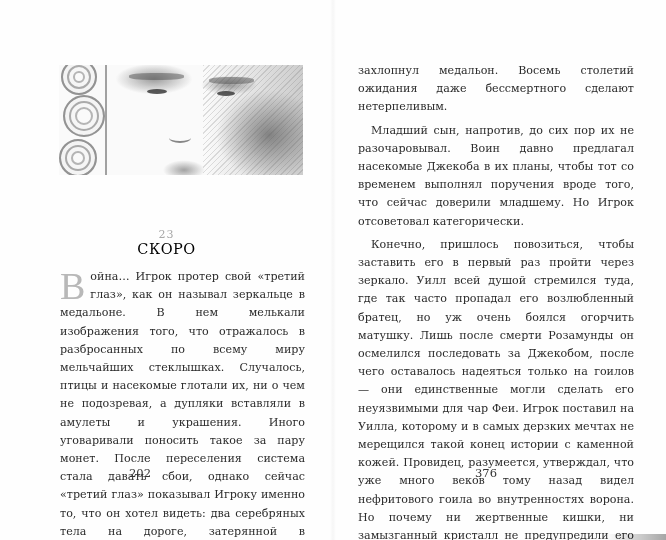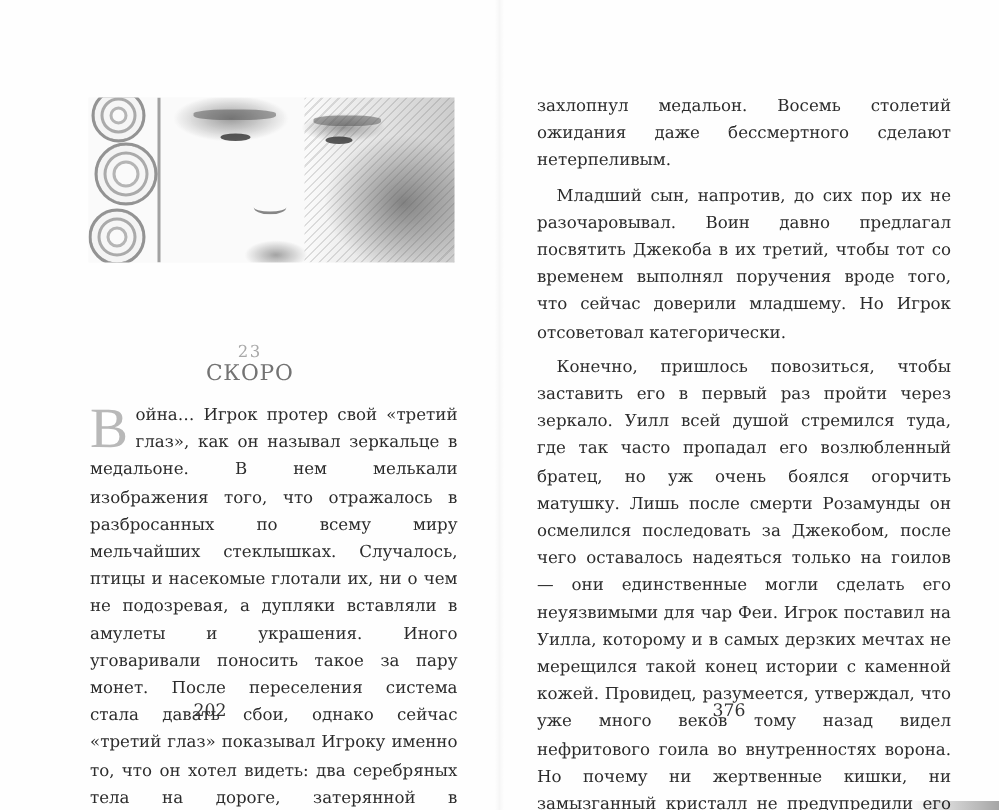"Младший сын, напротив, до сих" p { text: посвятить Джекоба в их третий -> насекомые Джекоба в их планы }
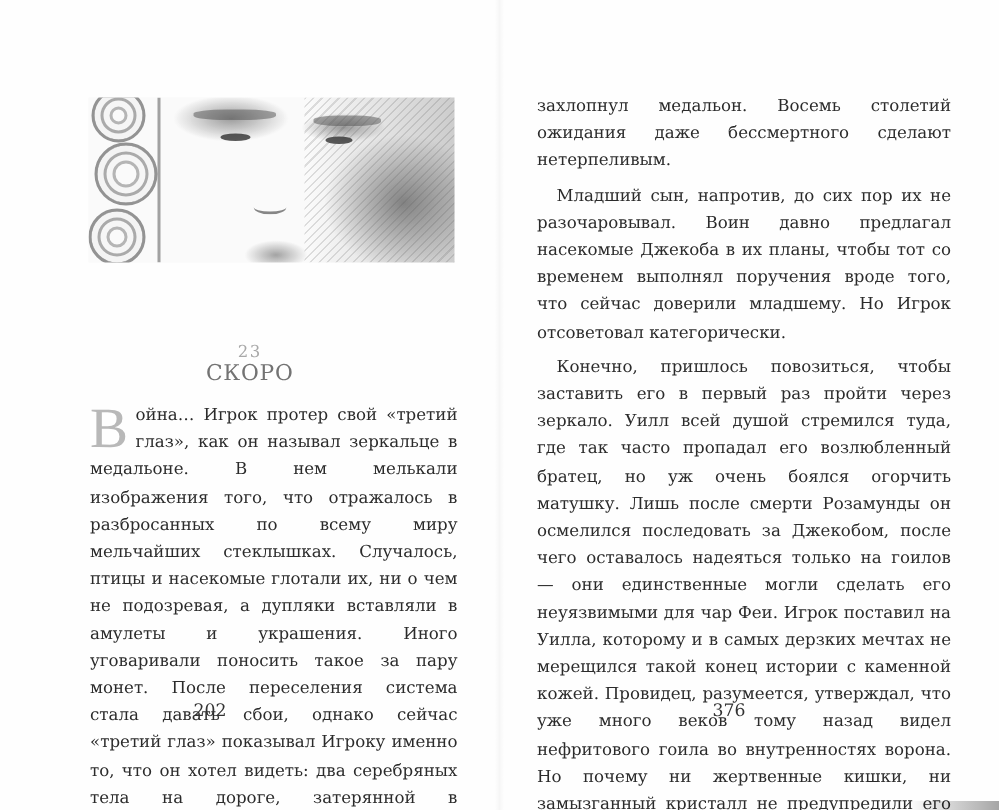"СКОРО" .chapter-title { color: #737373 -> #000000 }
